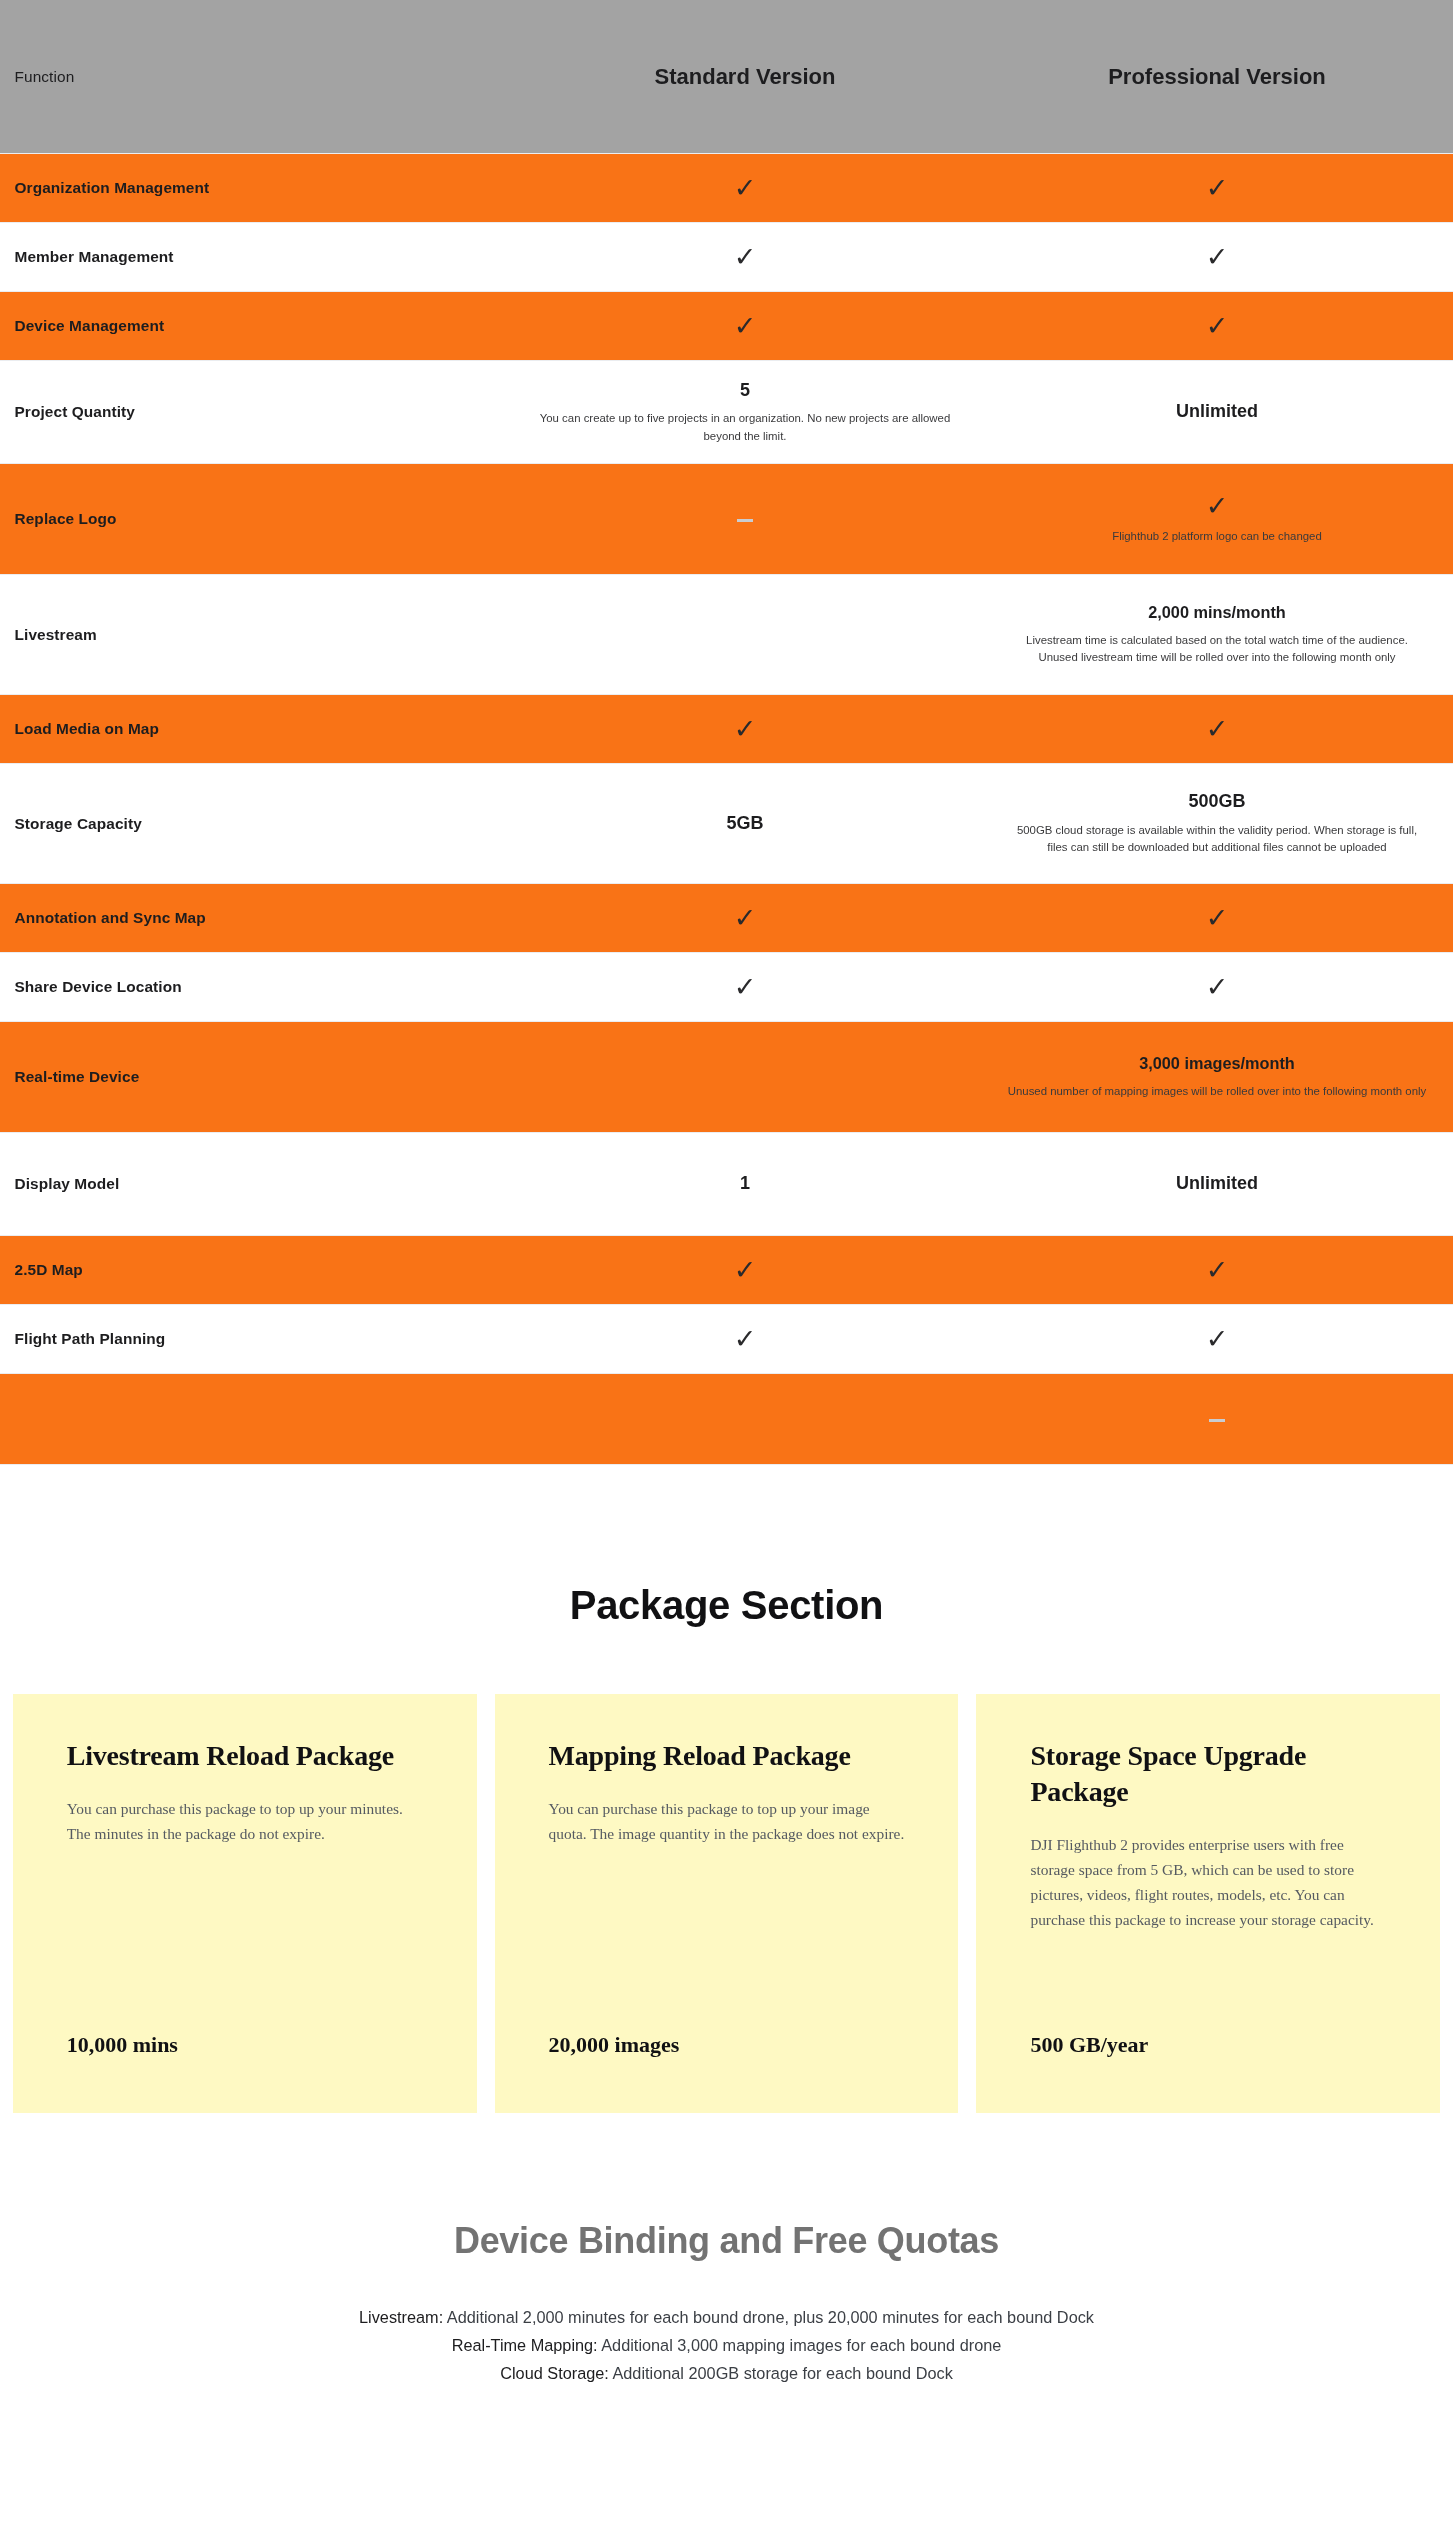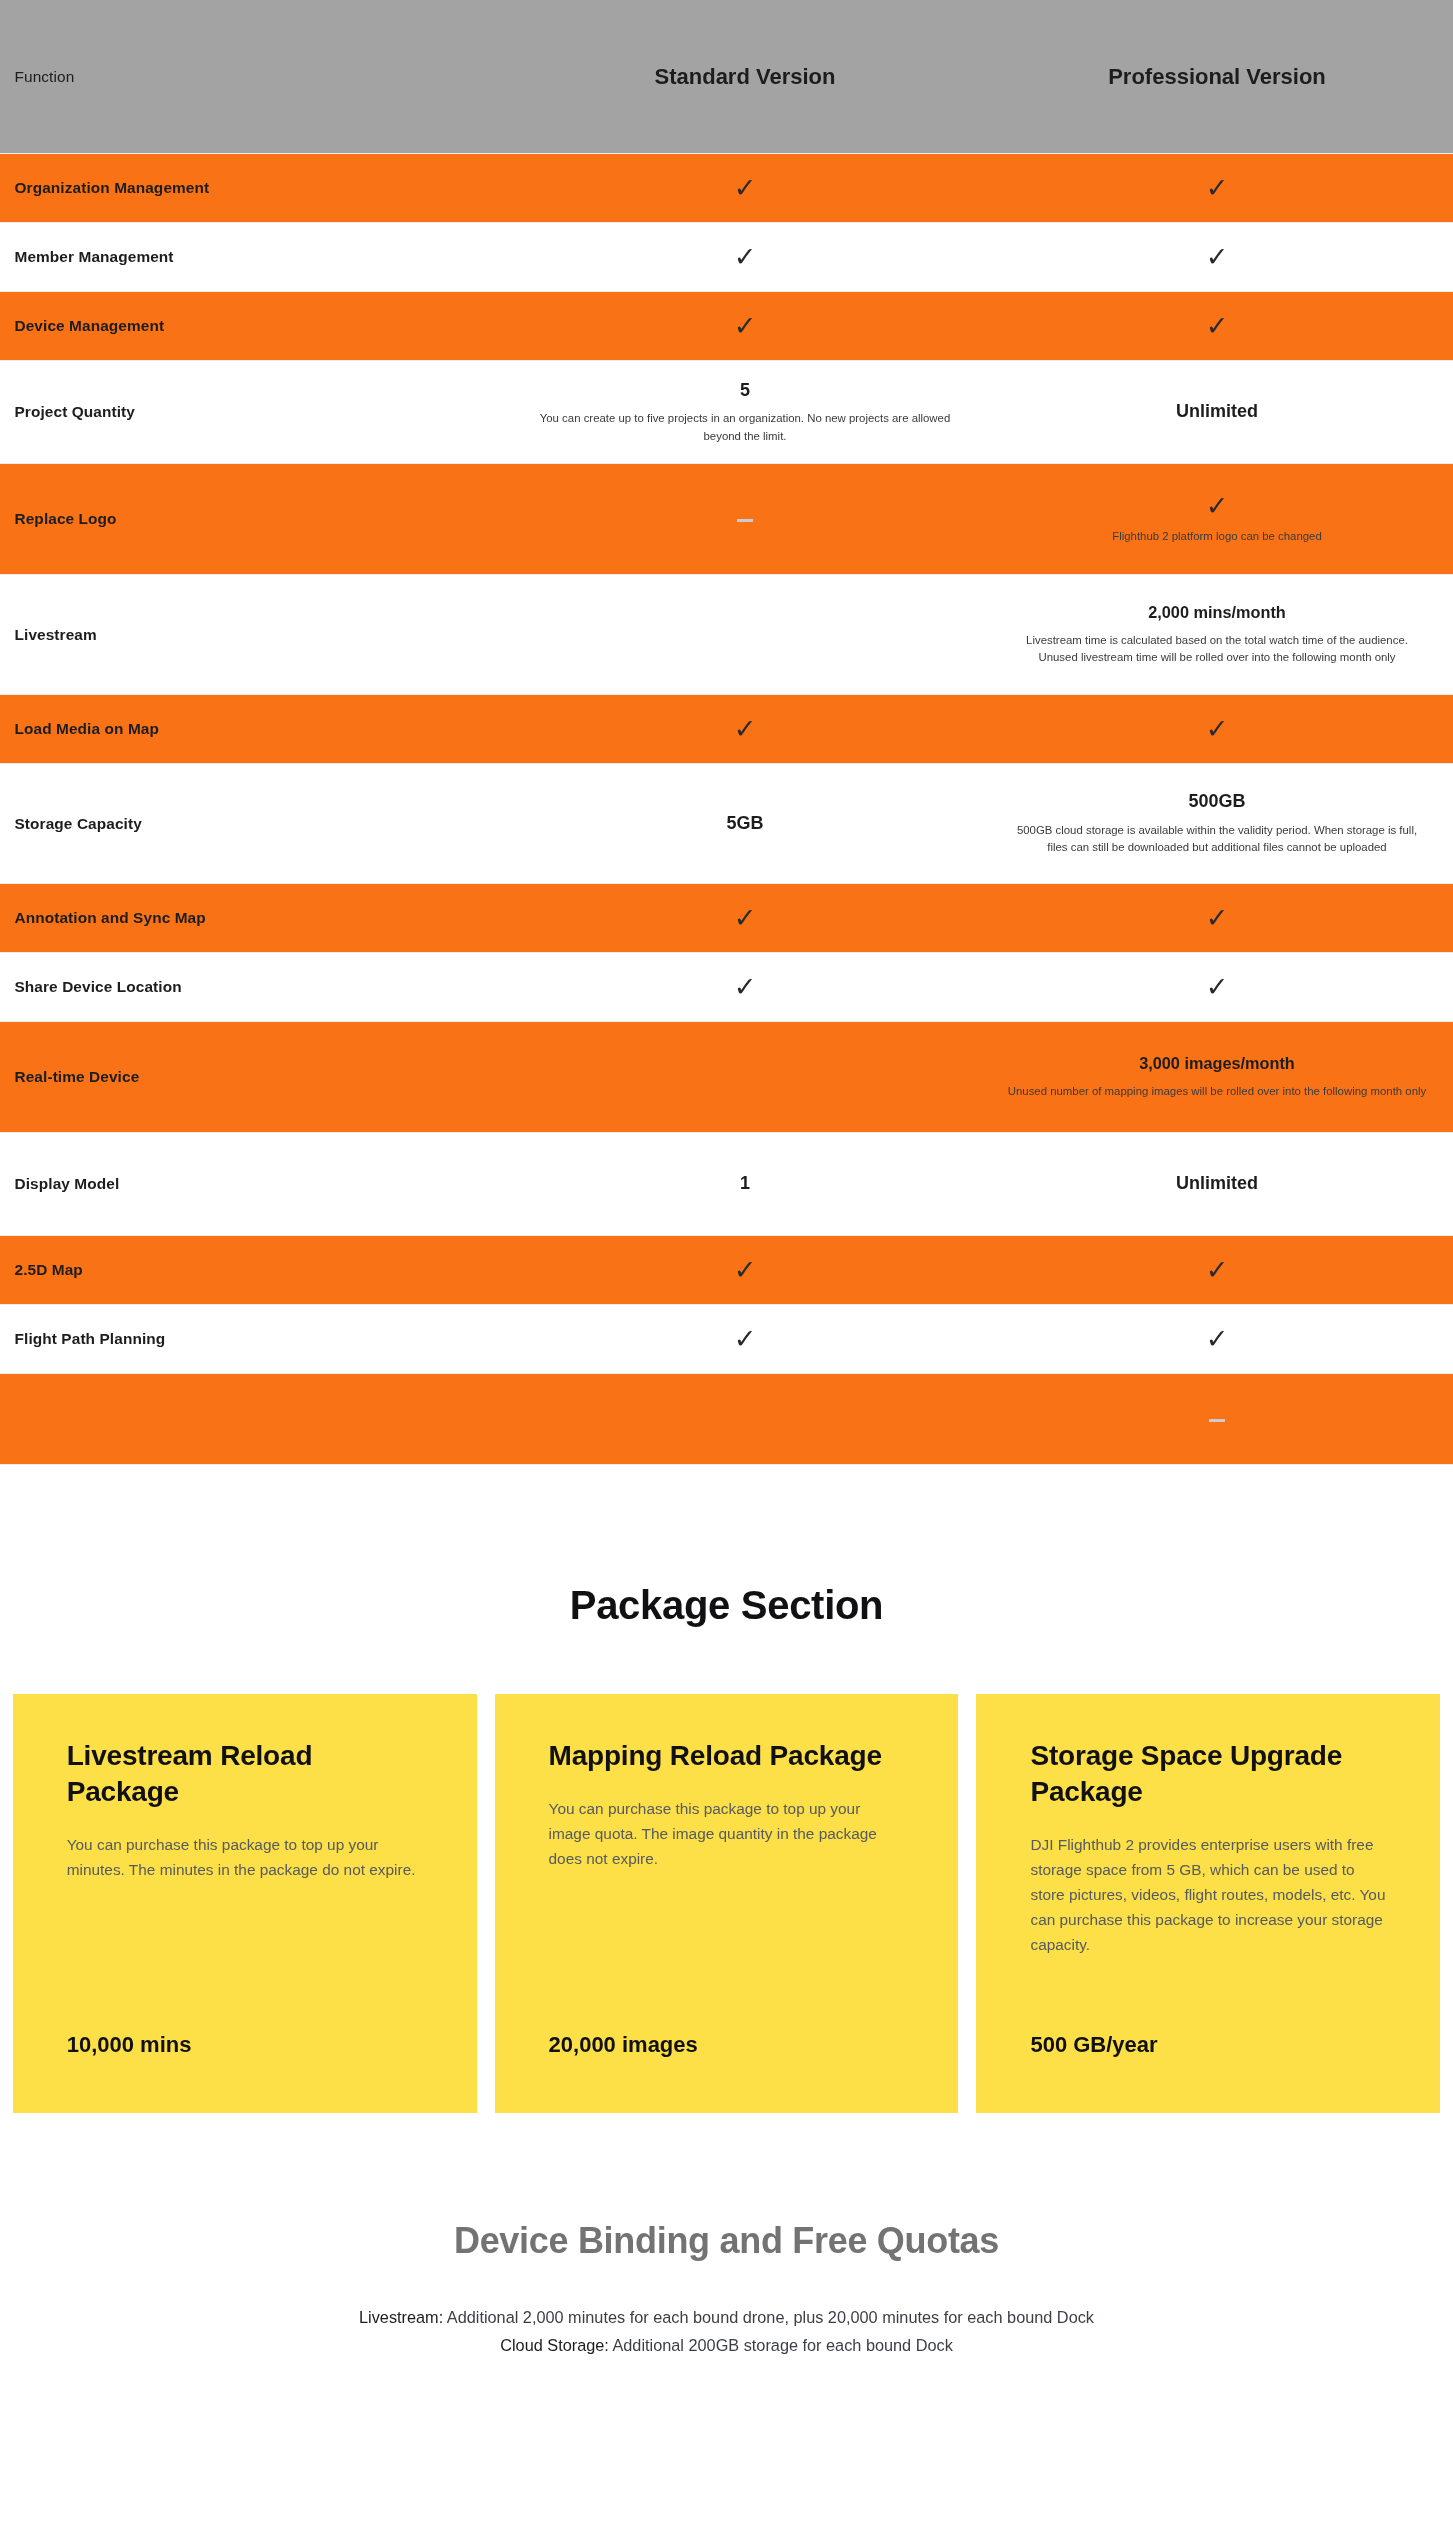"Livestream Reload Package" .pkg-card { background: #fde047 -> #fef9c3; font-family: none -> Liberation Serif, serif }
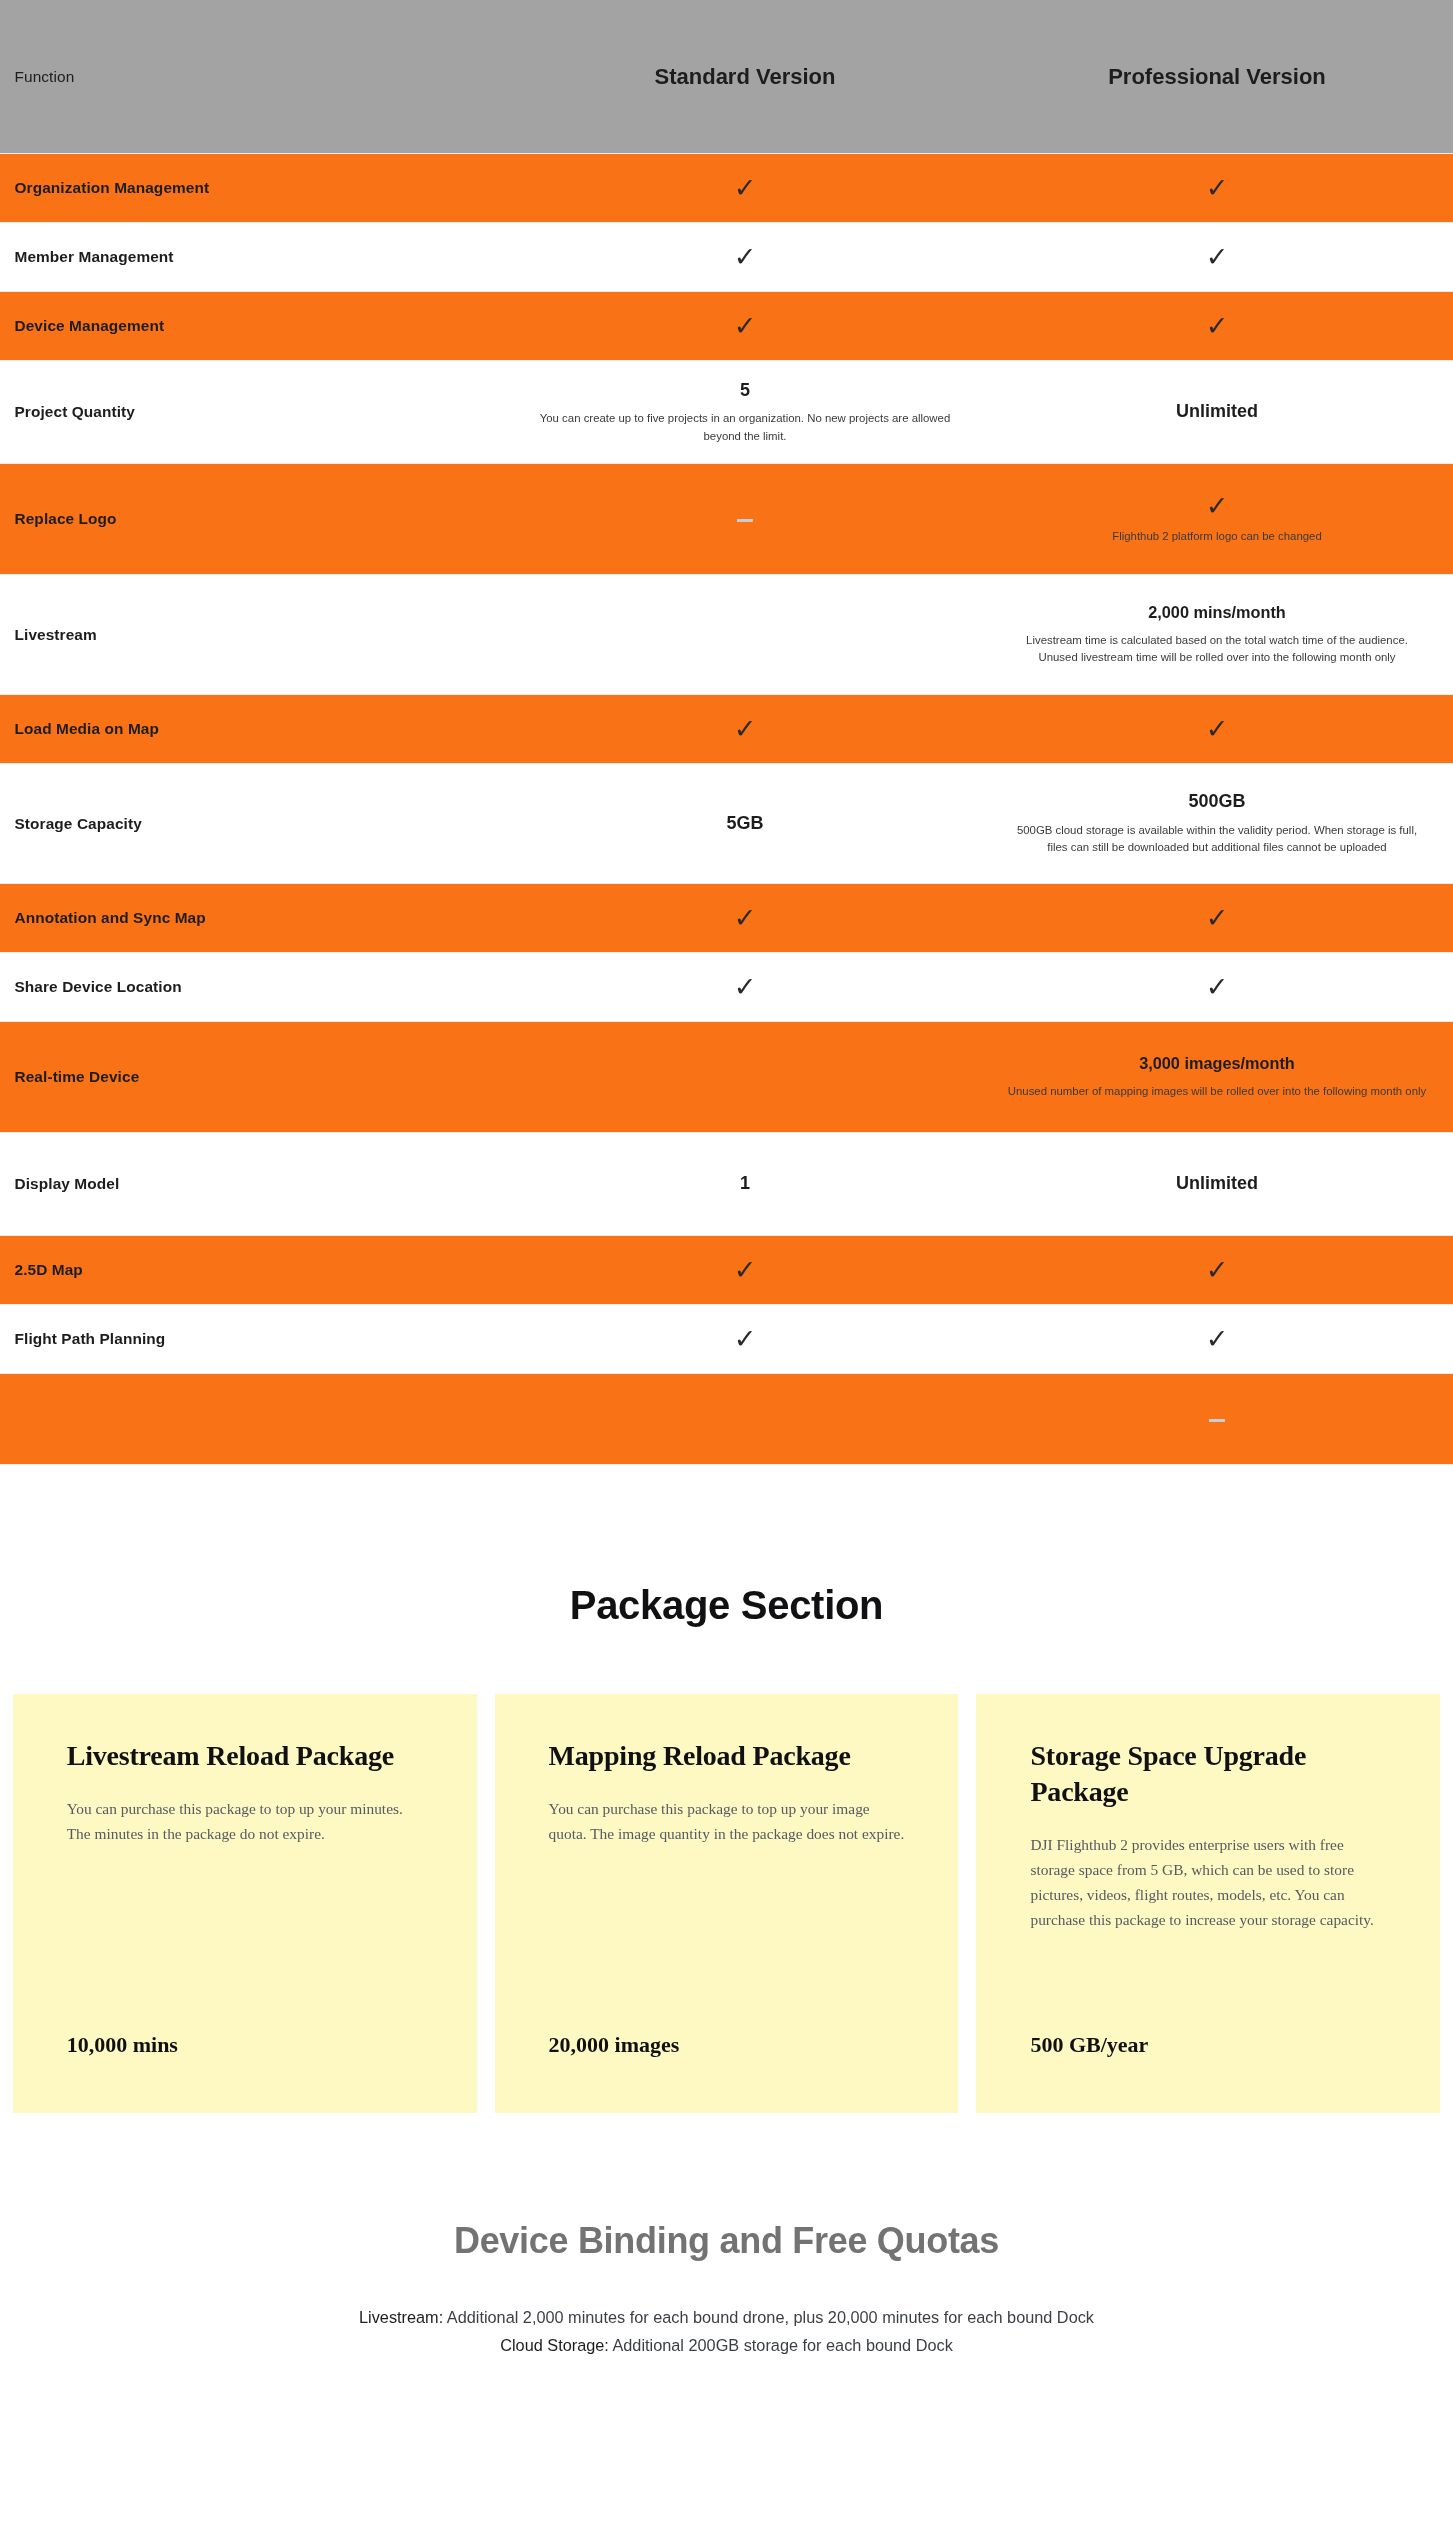"Real-Time Mapping: Additional 3,000" div.bind-line { html: none -> <div><b>Real-Time Mapping:</b><span> Additional 3,000 mapping images for each bound drone</span></div> }
